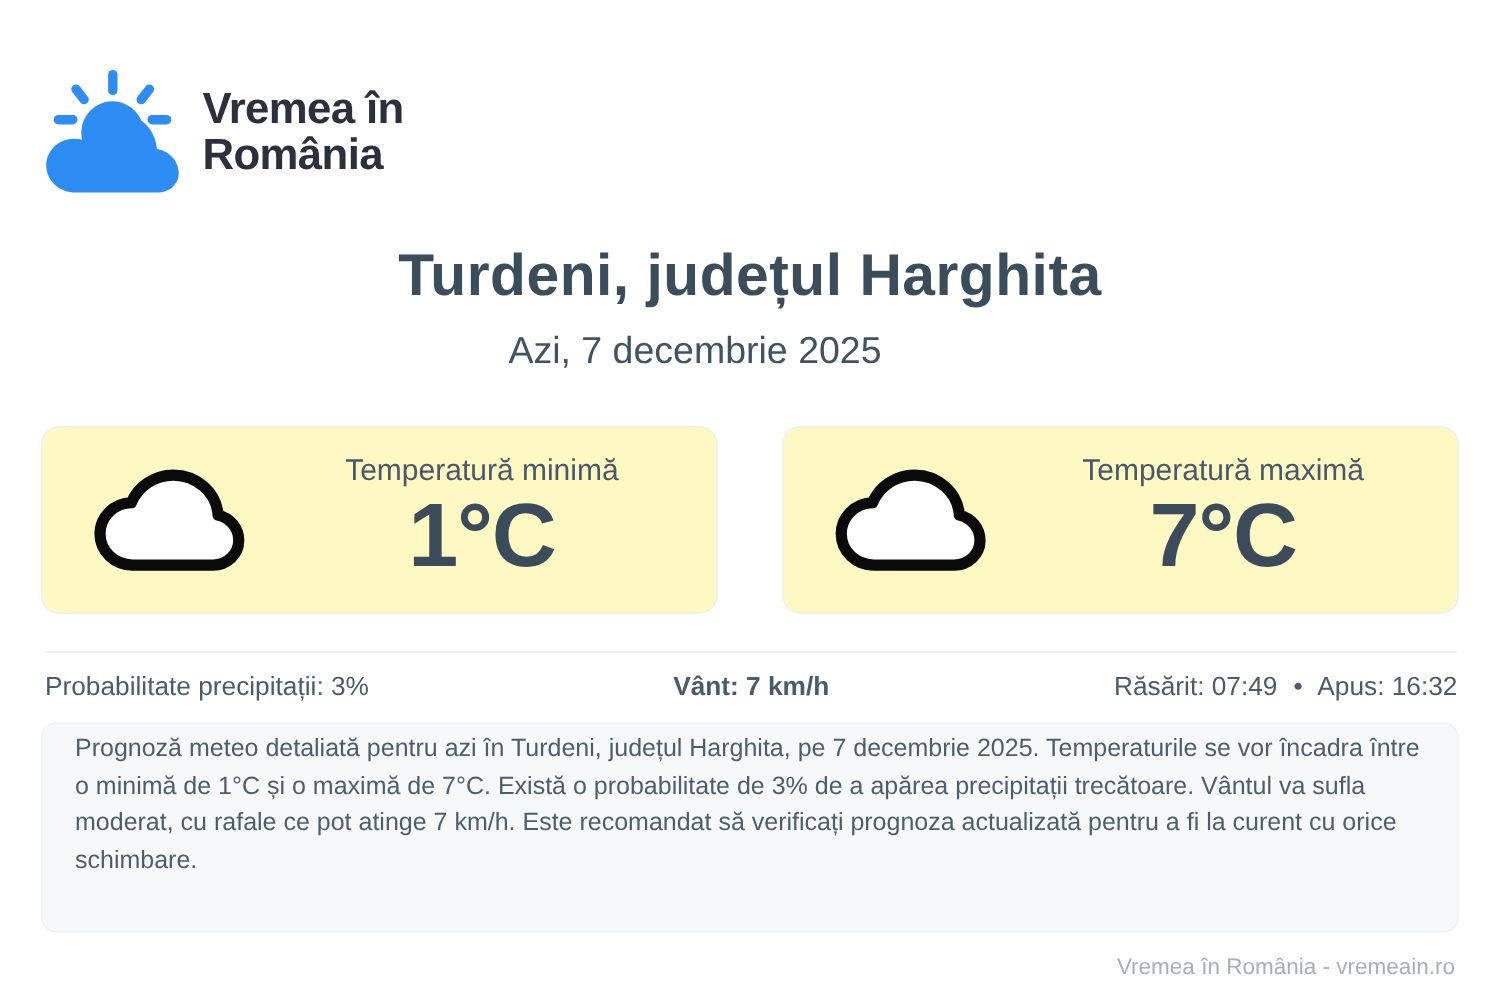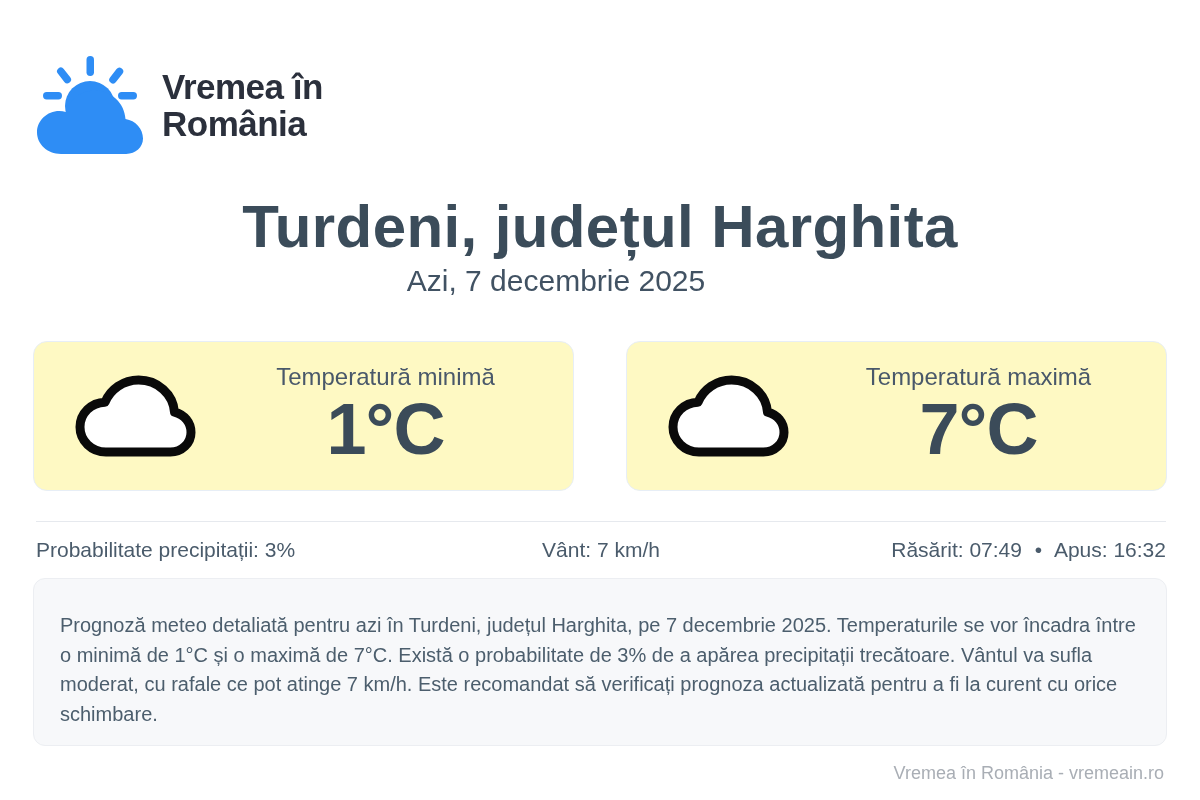"Turdeni, județul Harghita" .title { font-size: 60px -> 47px }
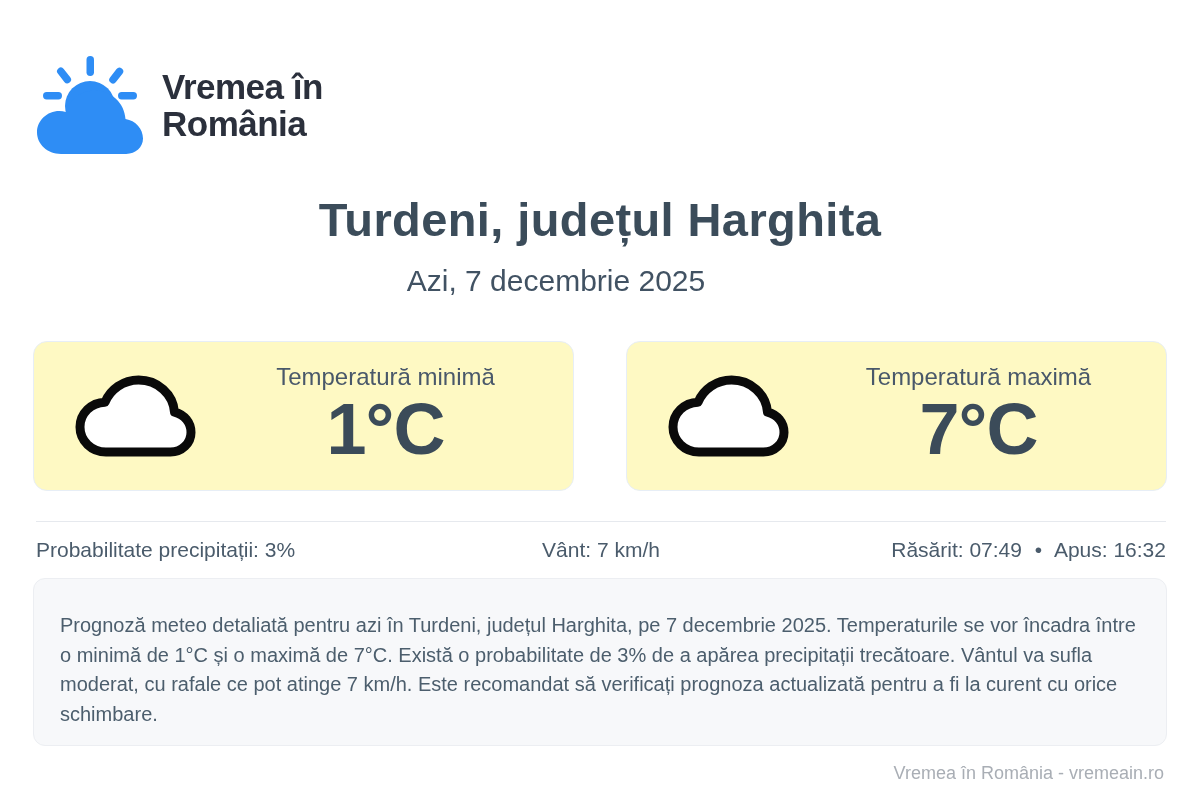"Vânt: 7 km/h" .stat-wind { font-weight: none -> bold }
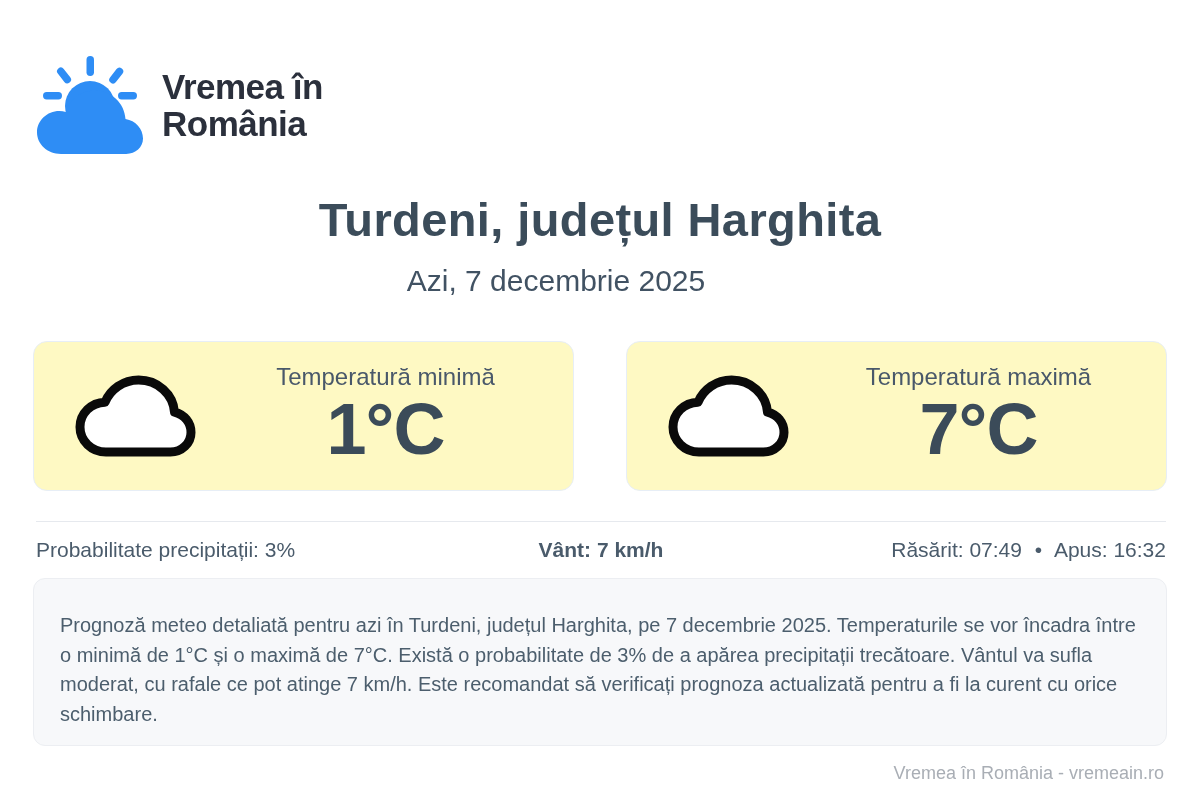"Prognoză meteo detaliată pentru azi" .desc-box { padding: 32px 26px -> 6px 26px }
